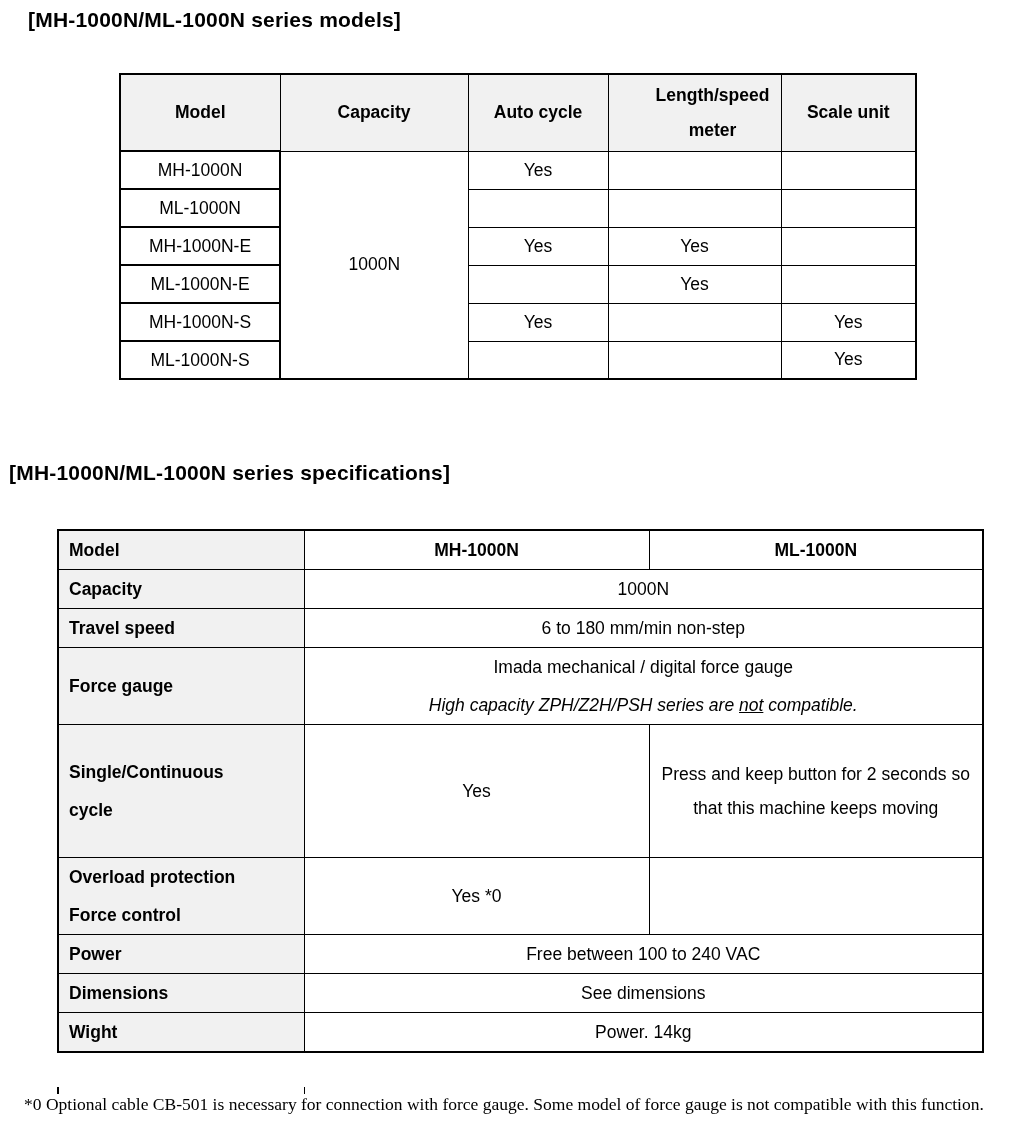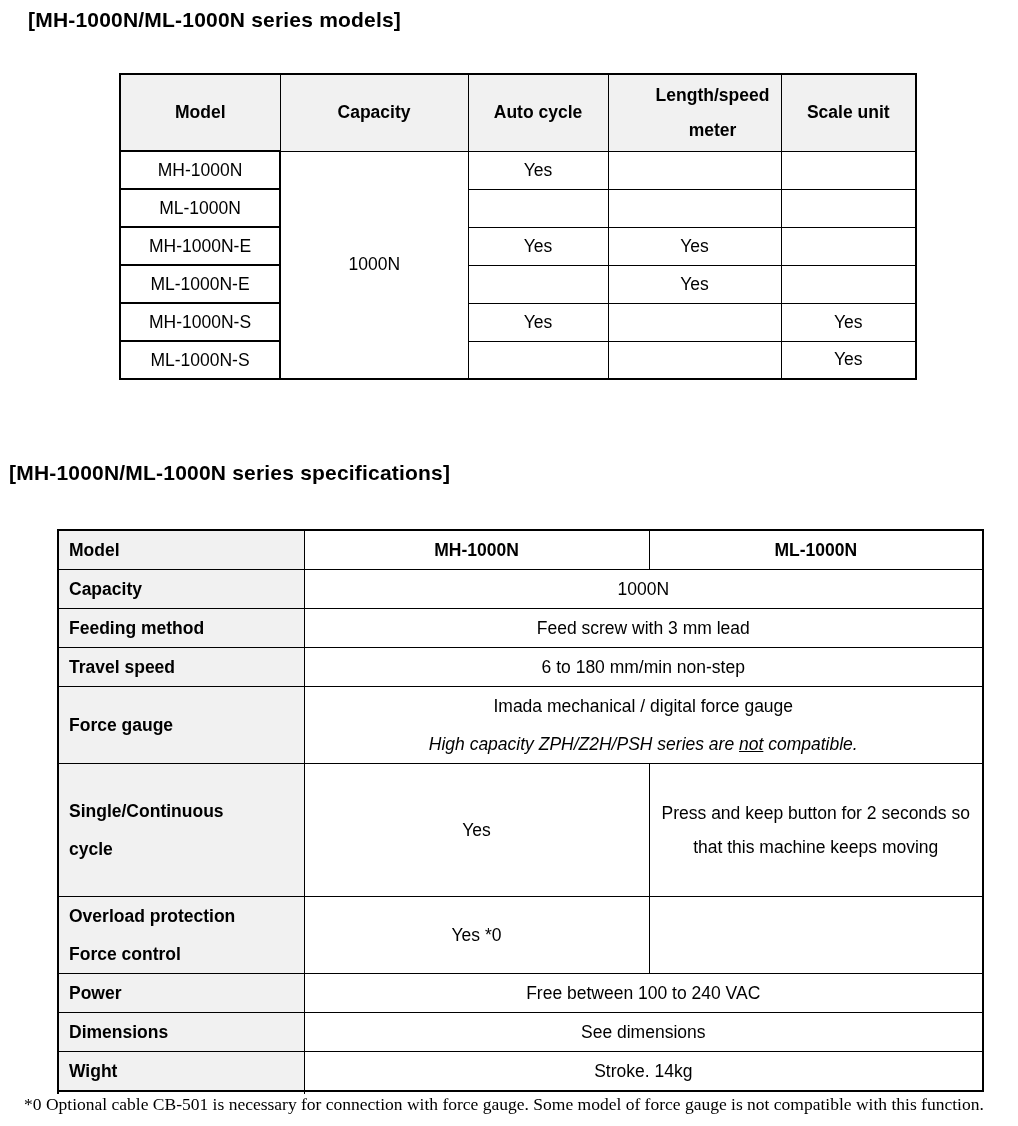"Feeding method" tr { html: <tr> <td>Feeding method</td> <td>Feed screw with 3 mm lead</td> </tr> -> none }
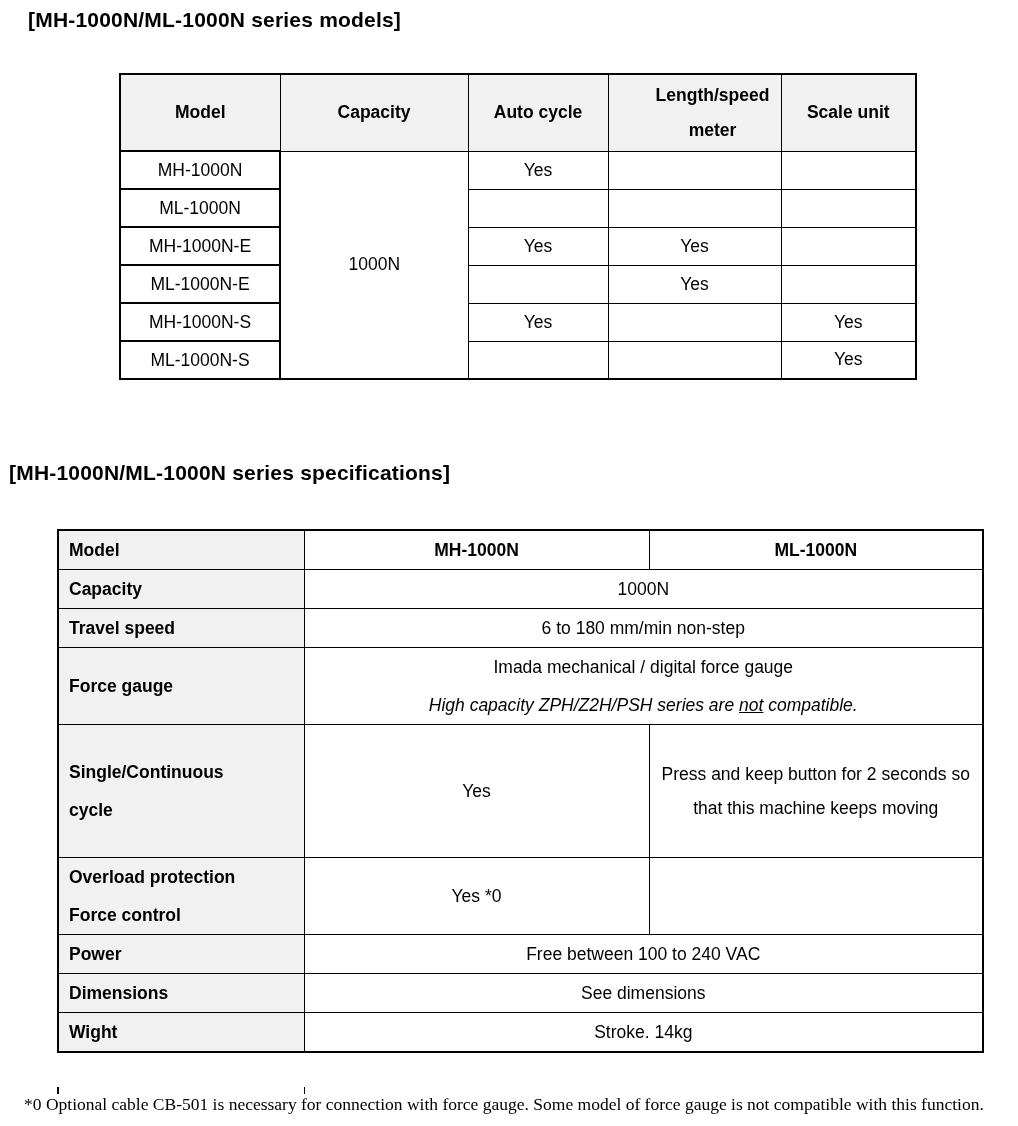"Stroke. 14kg" td.val { text: Stroke -> Power }
